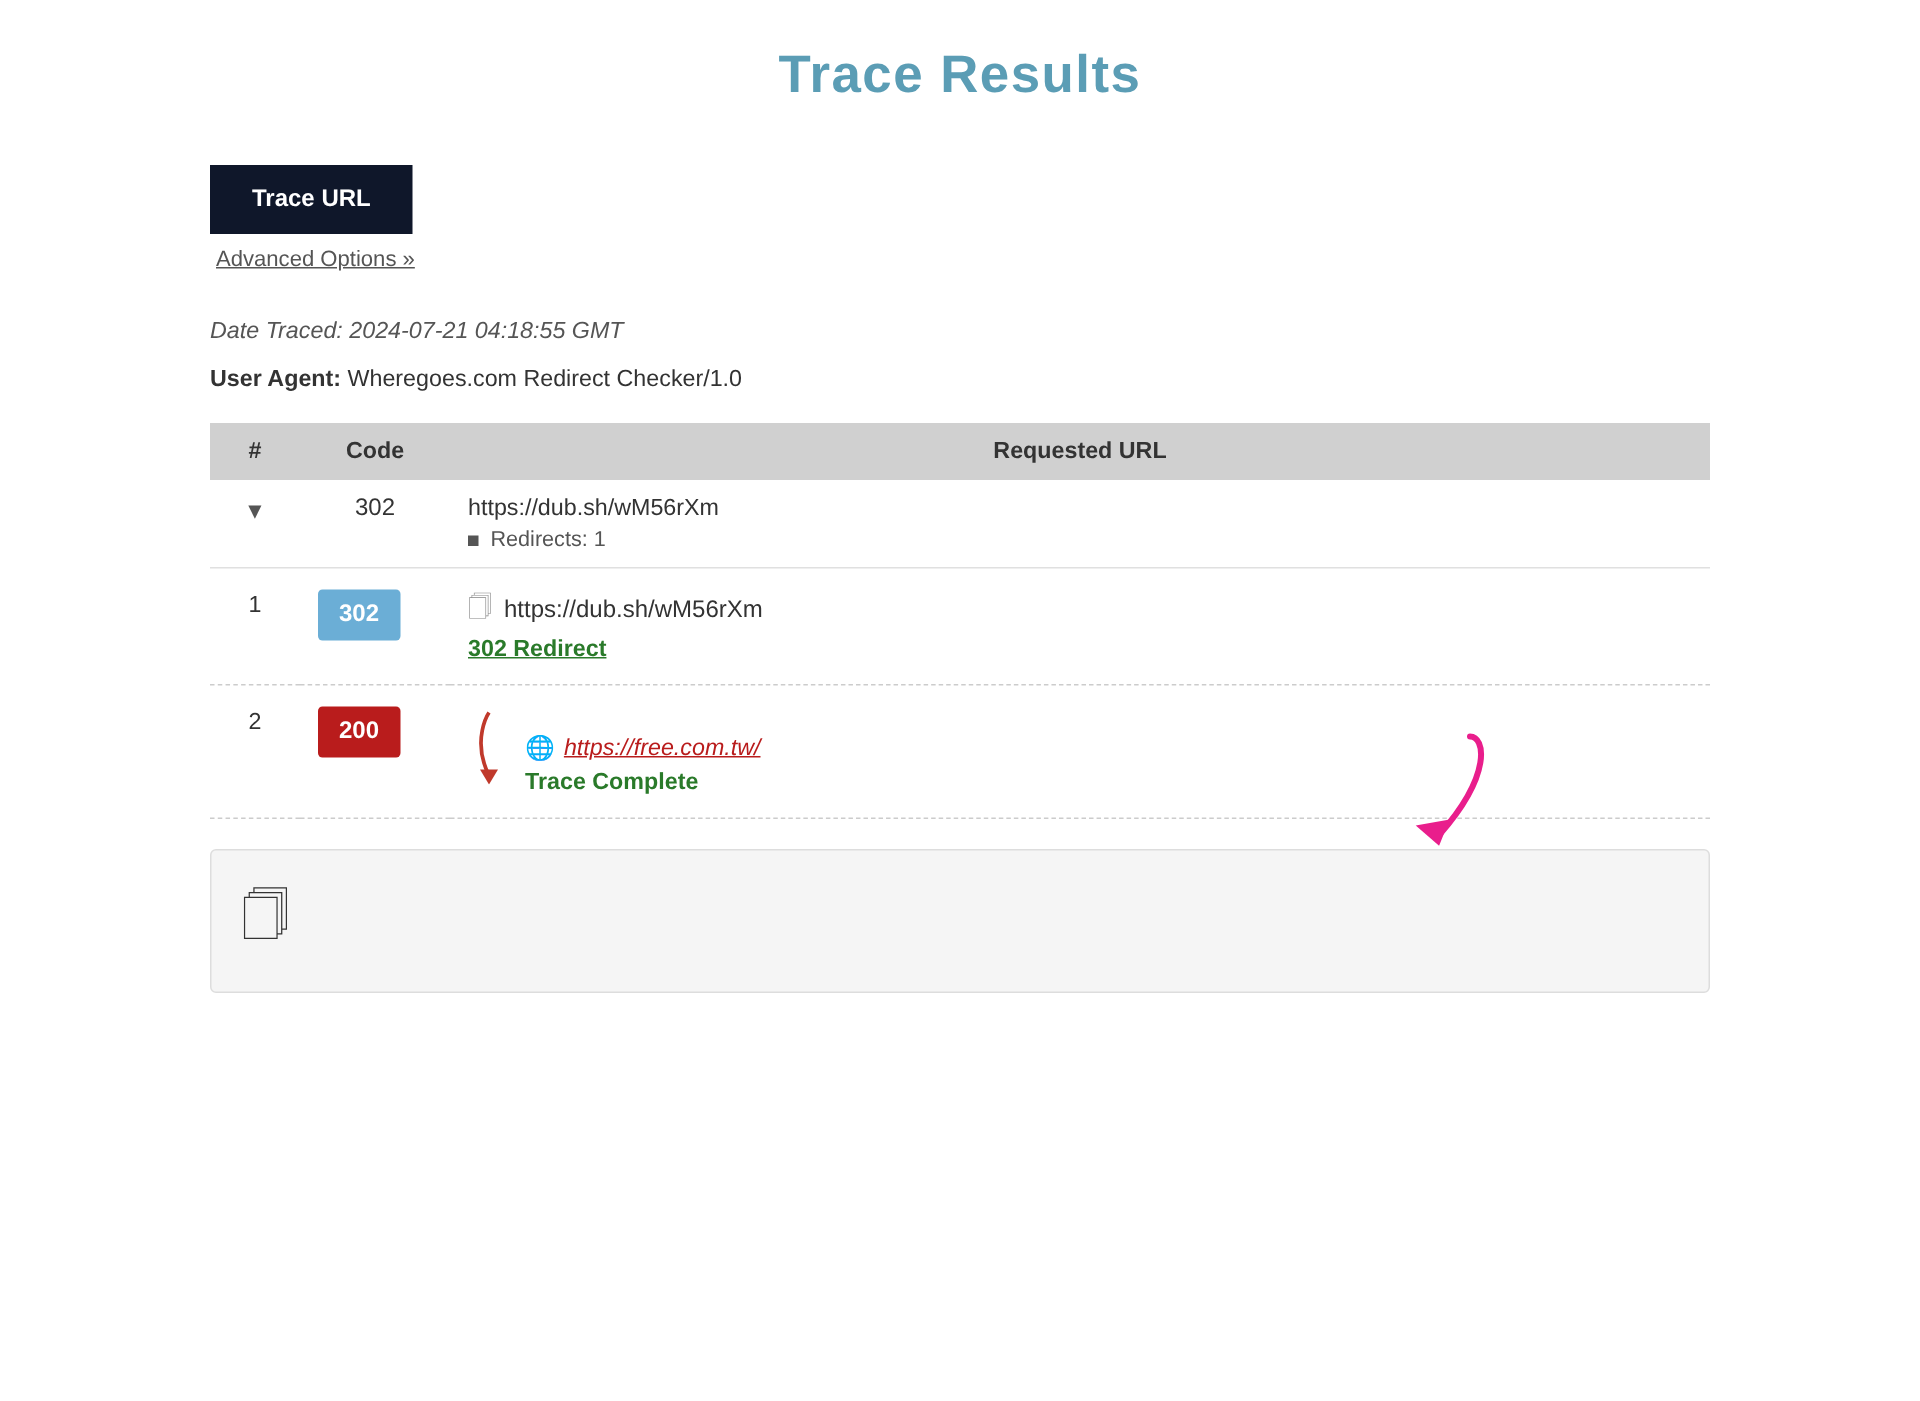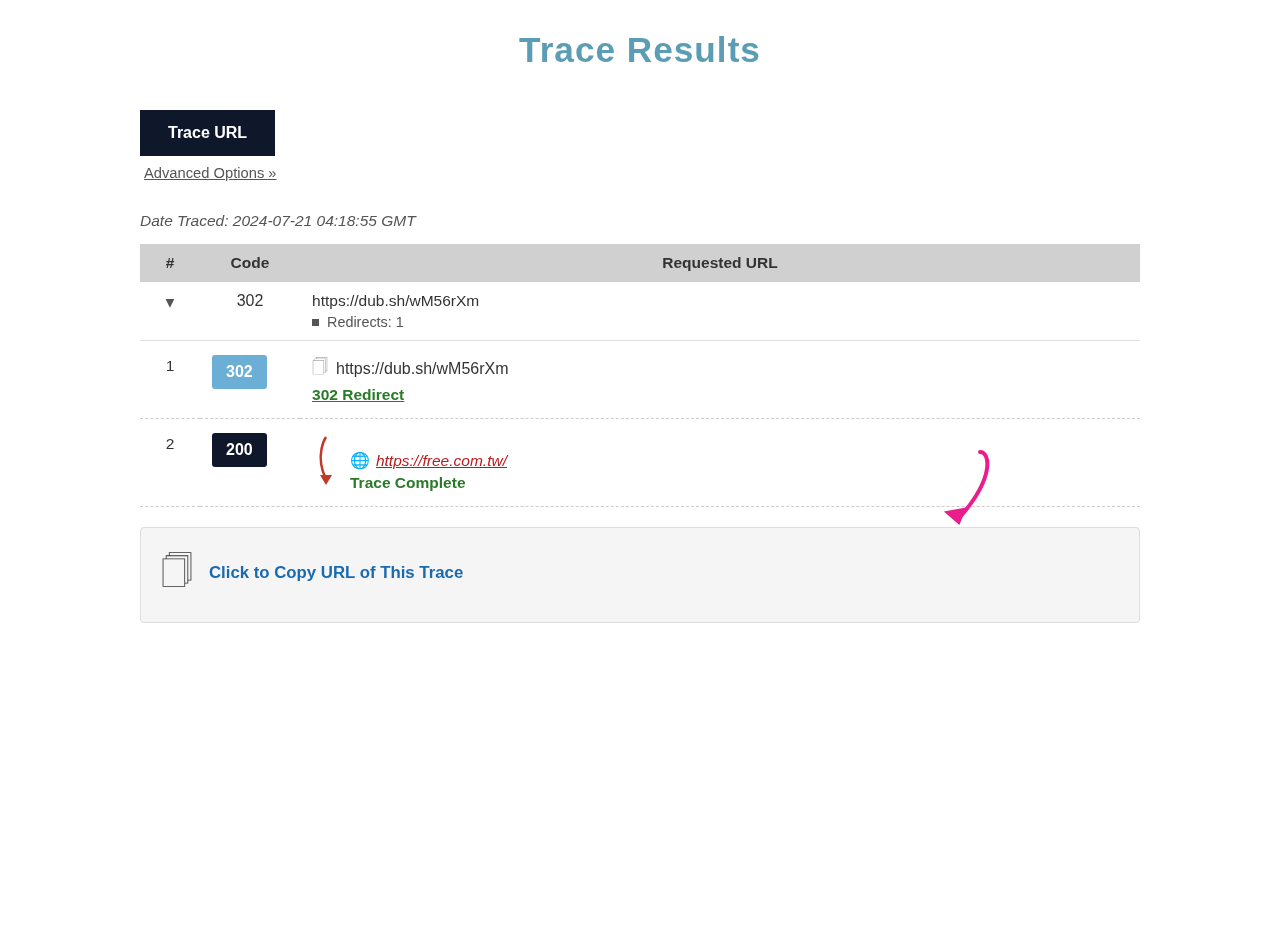"User Agent: Wheregoes.com Redirect" p.user-agent { html: none -> <p> <strong>User Agent:</strong>&nbsp;<span>Wheregoes.com Redirect Checker/1.0</span> </p> }
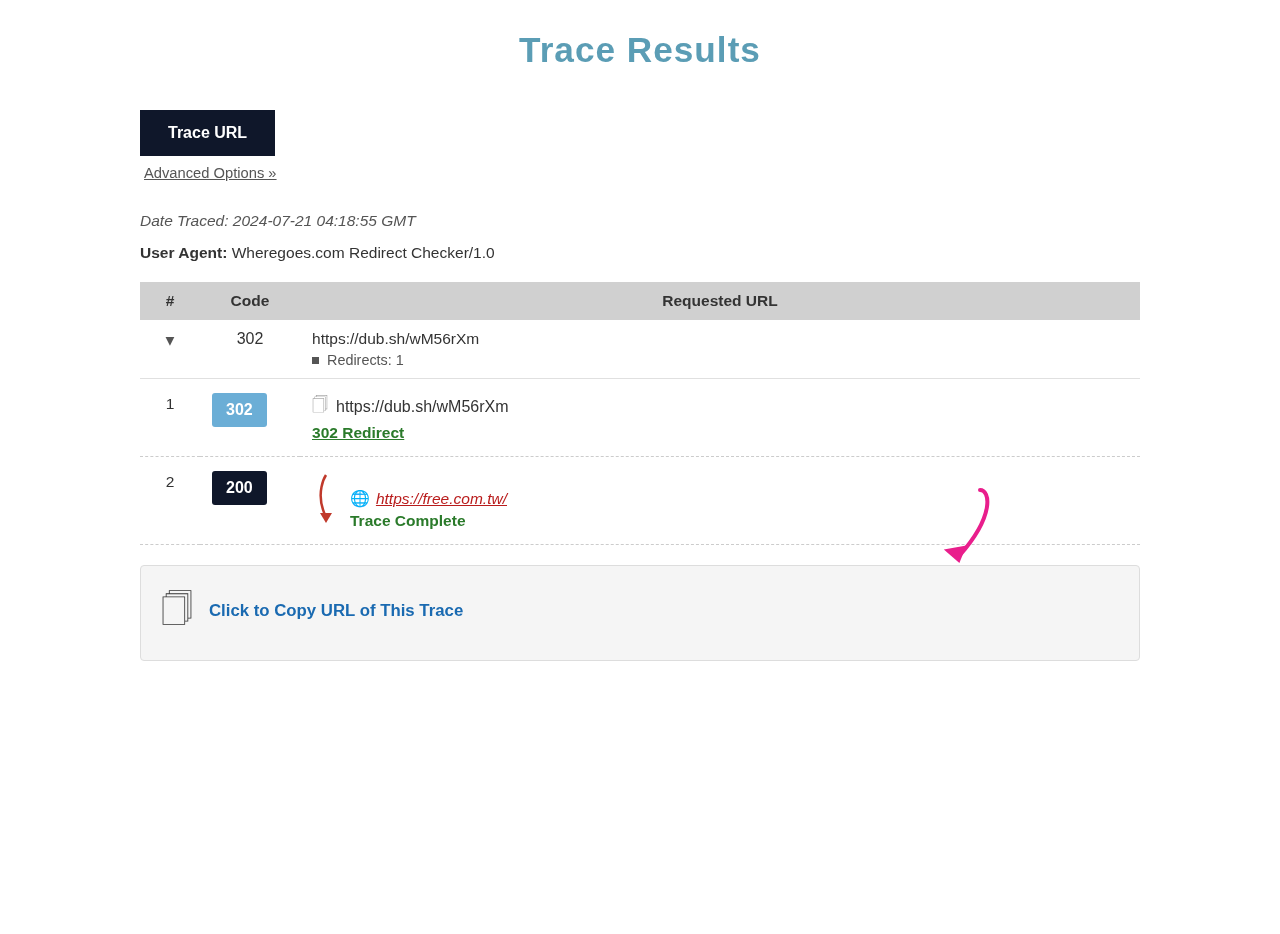"200" .code-badge-green { background: #0f172a -> #b91c1c }
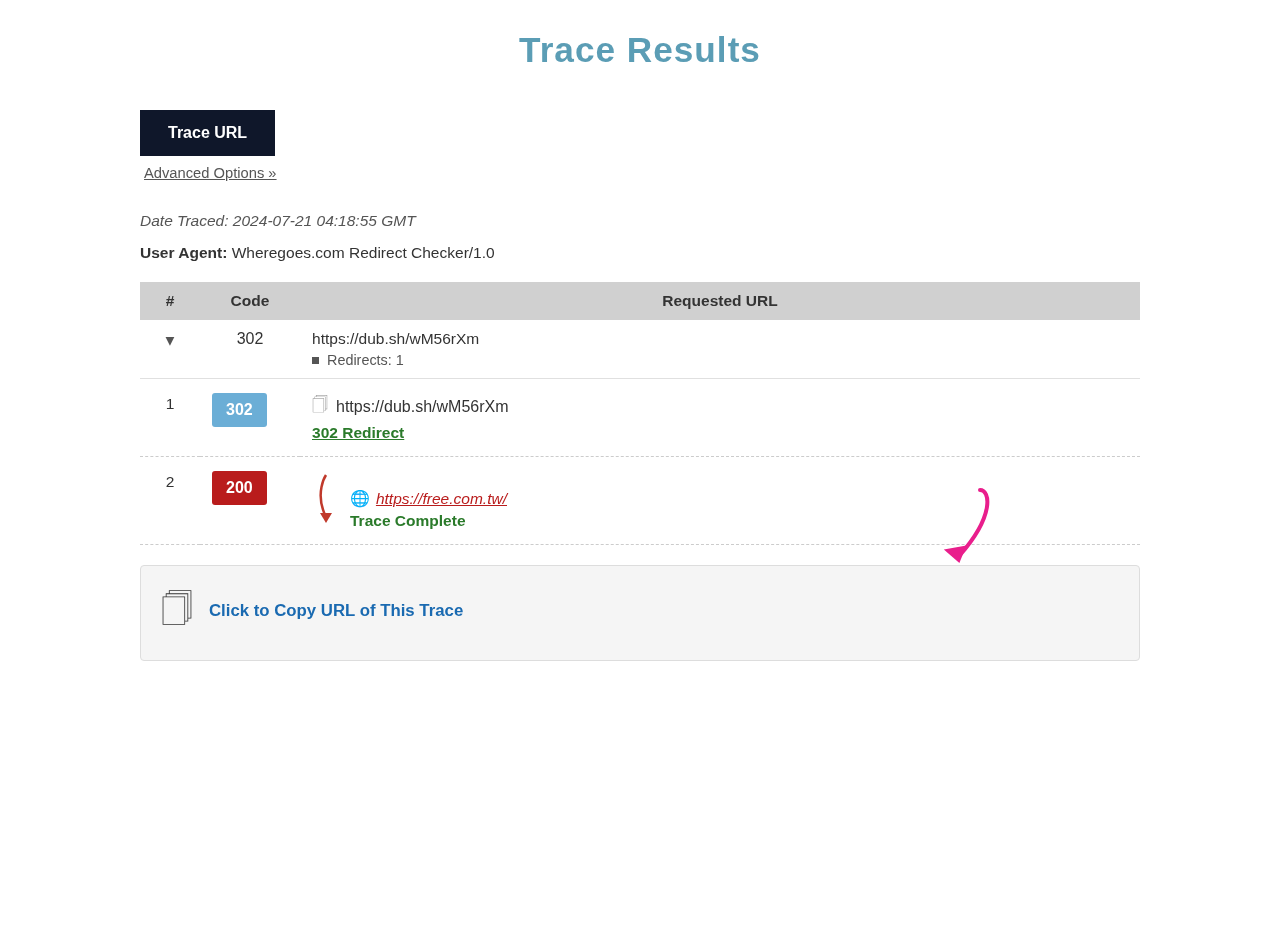"Click to Copy URL of" div.copy-title { html: <div>Click to Copy URL of This Trace</div> -> none }
